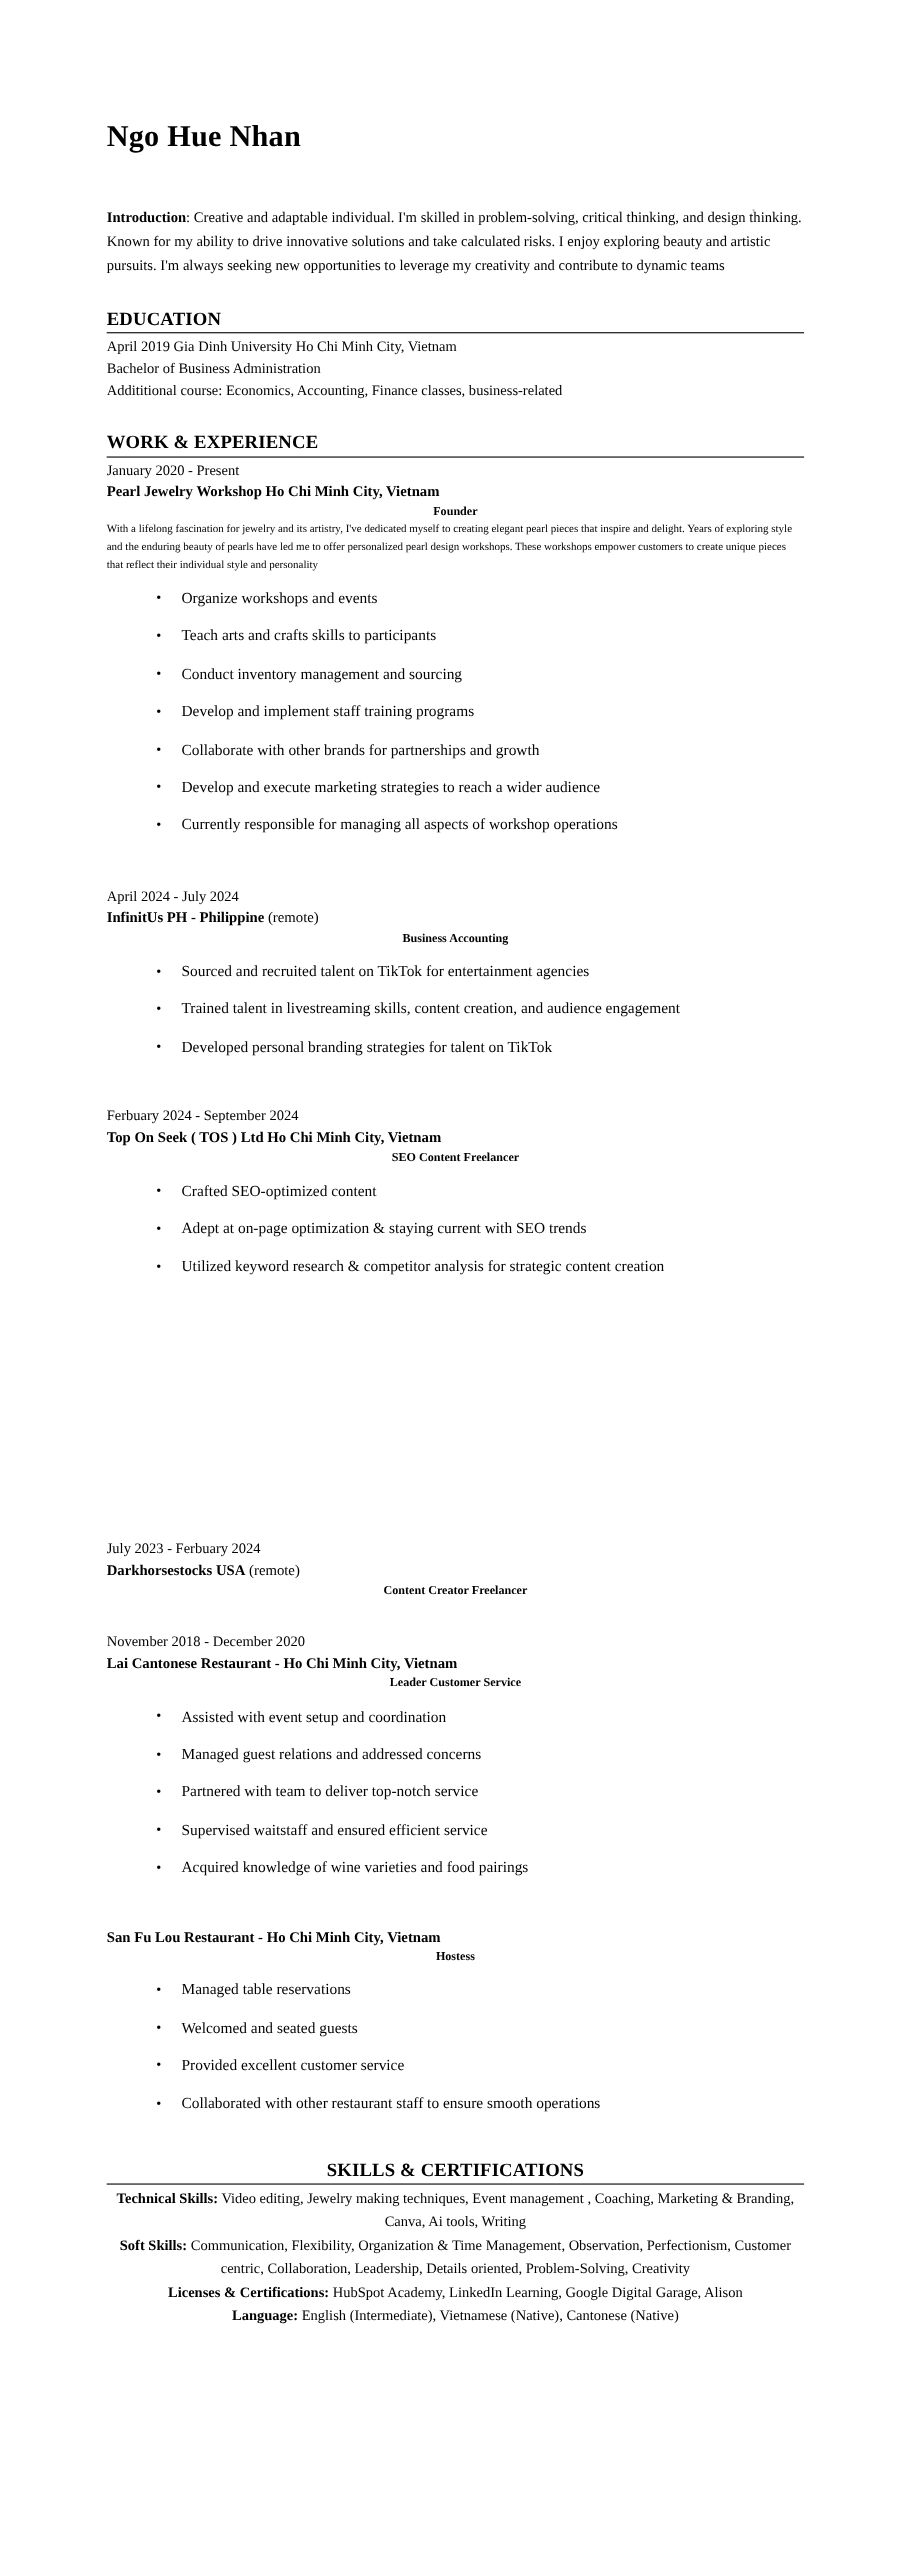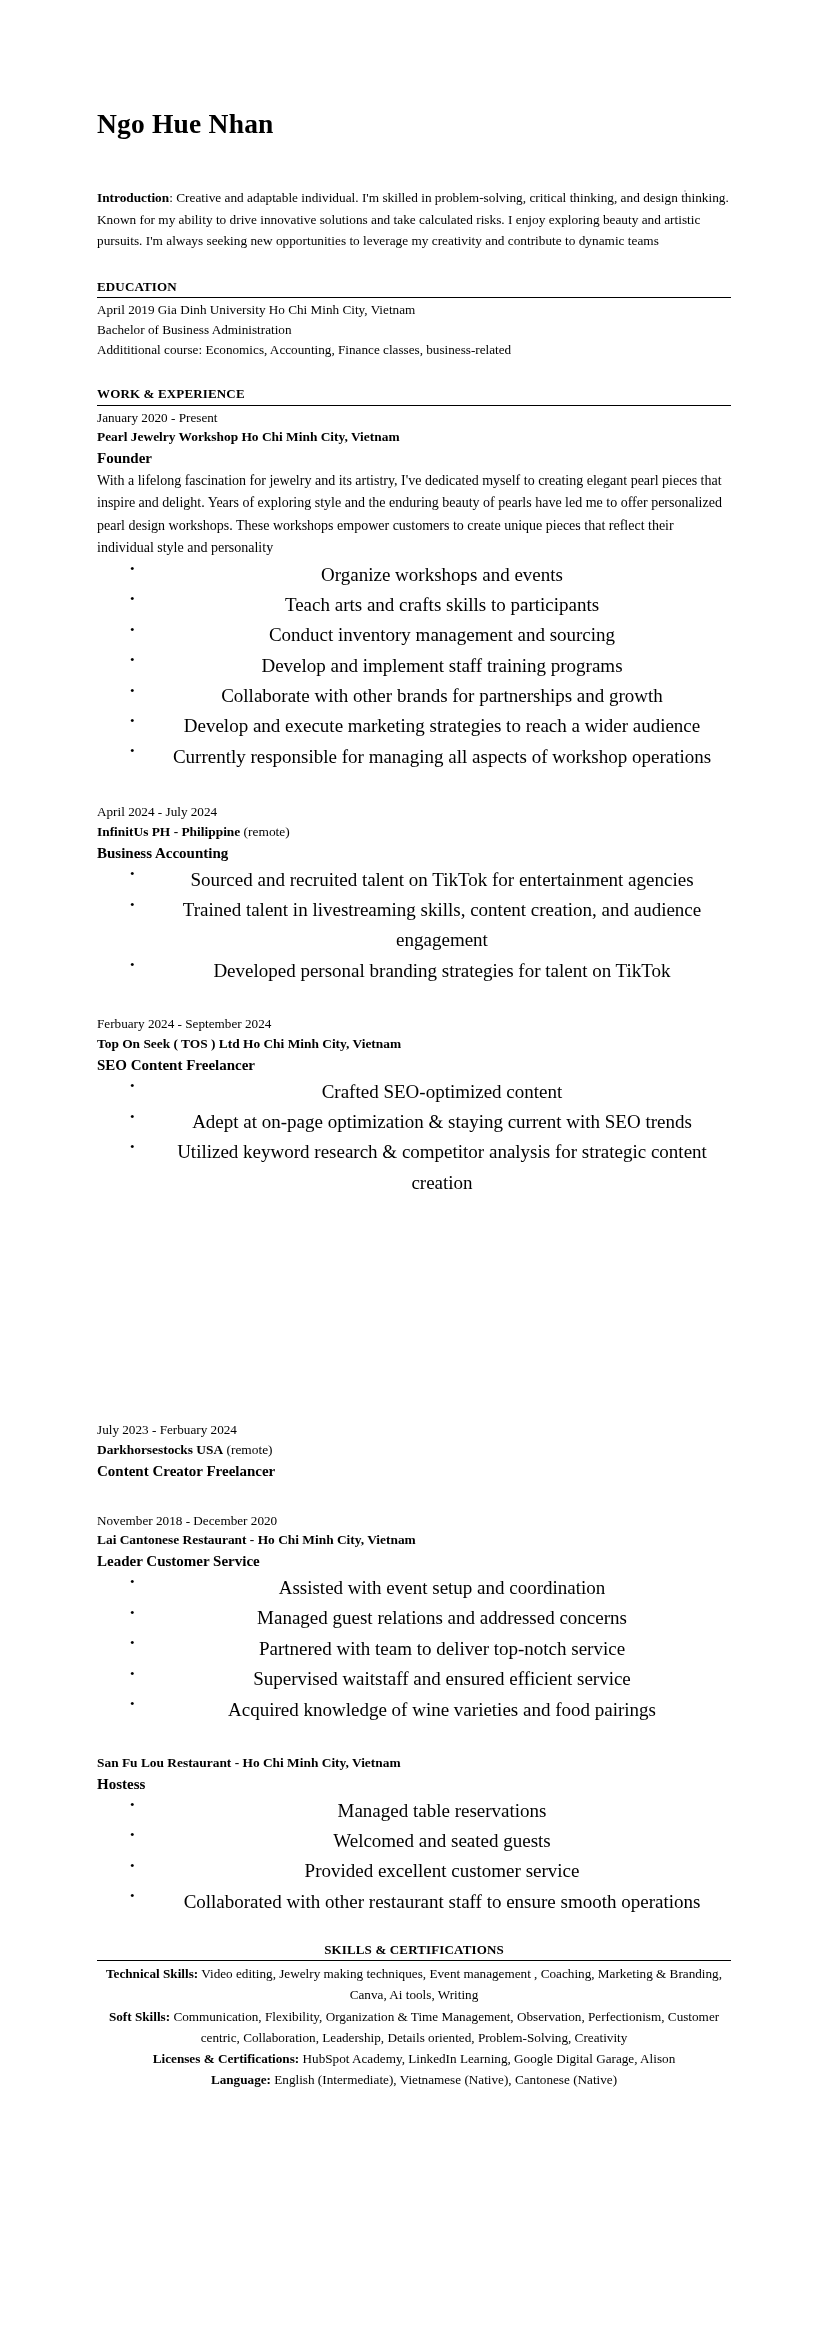"EDUCATION" .section-head { font-size: 13px -> 17px }
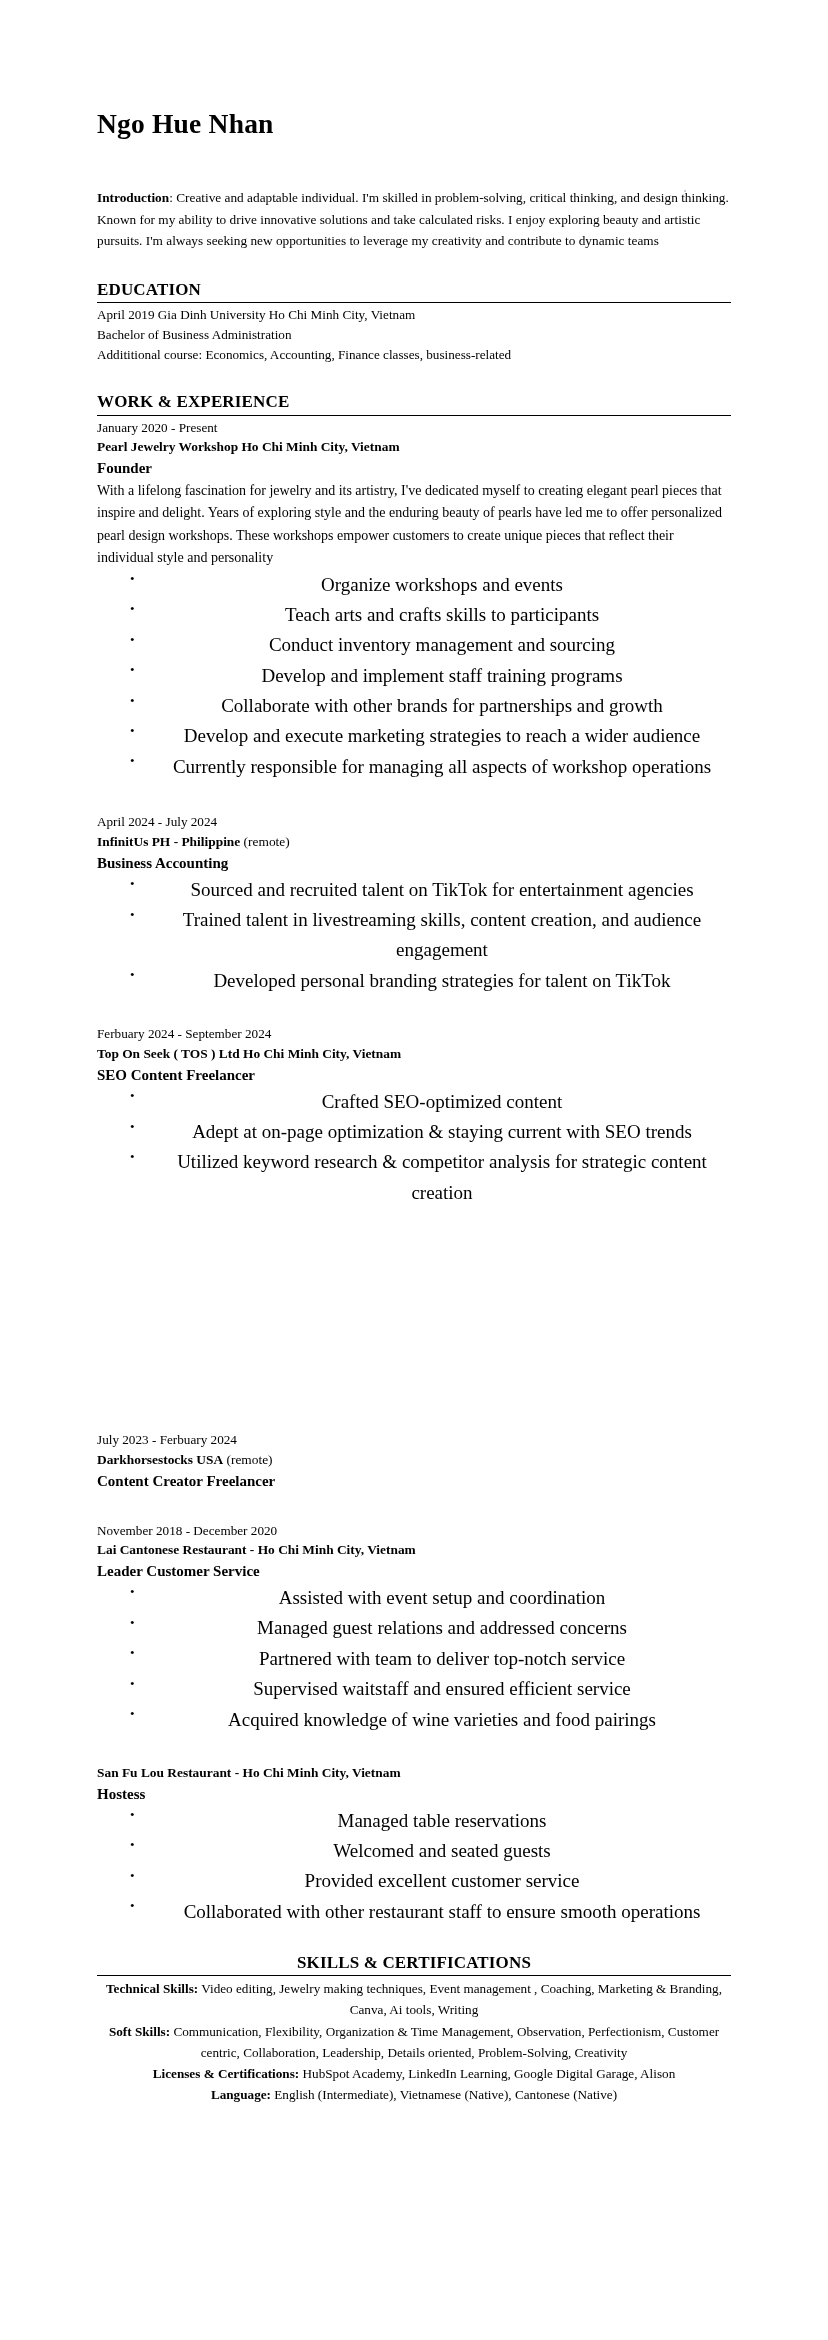"Founder" .job-role { font-size: 15px -> 11px; text-align: none -> center }
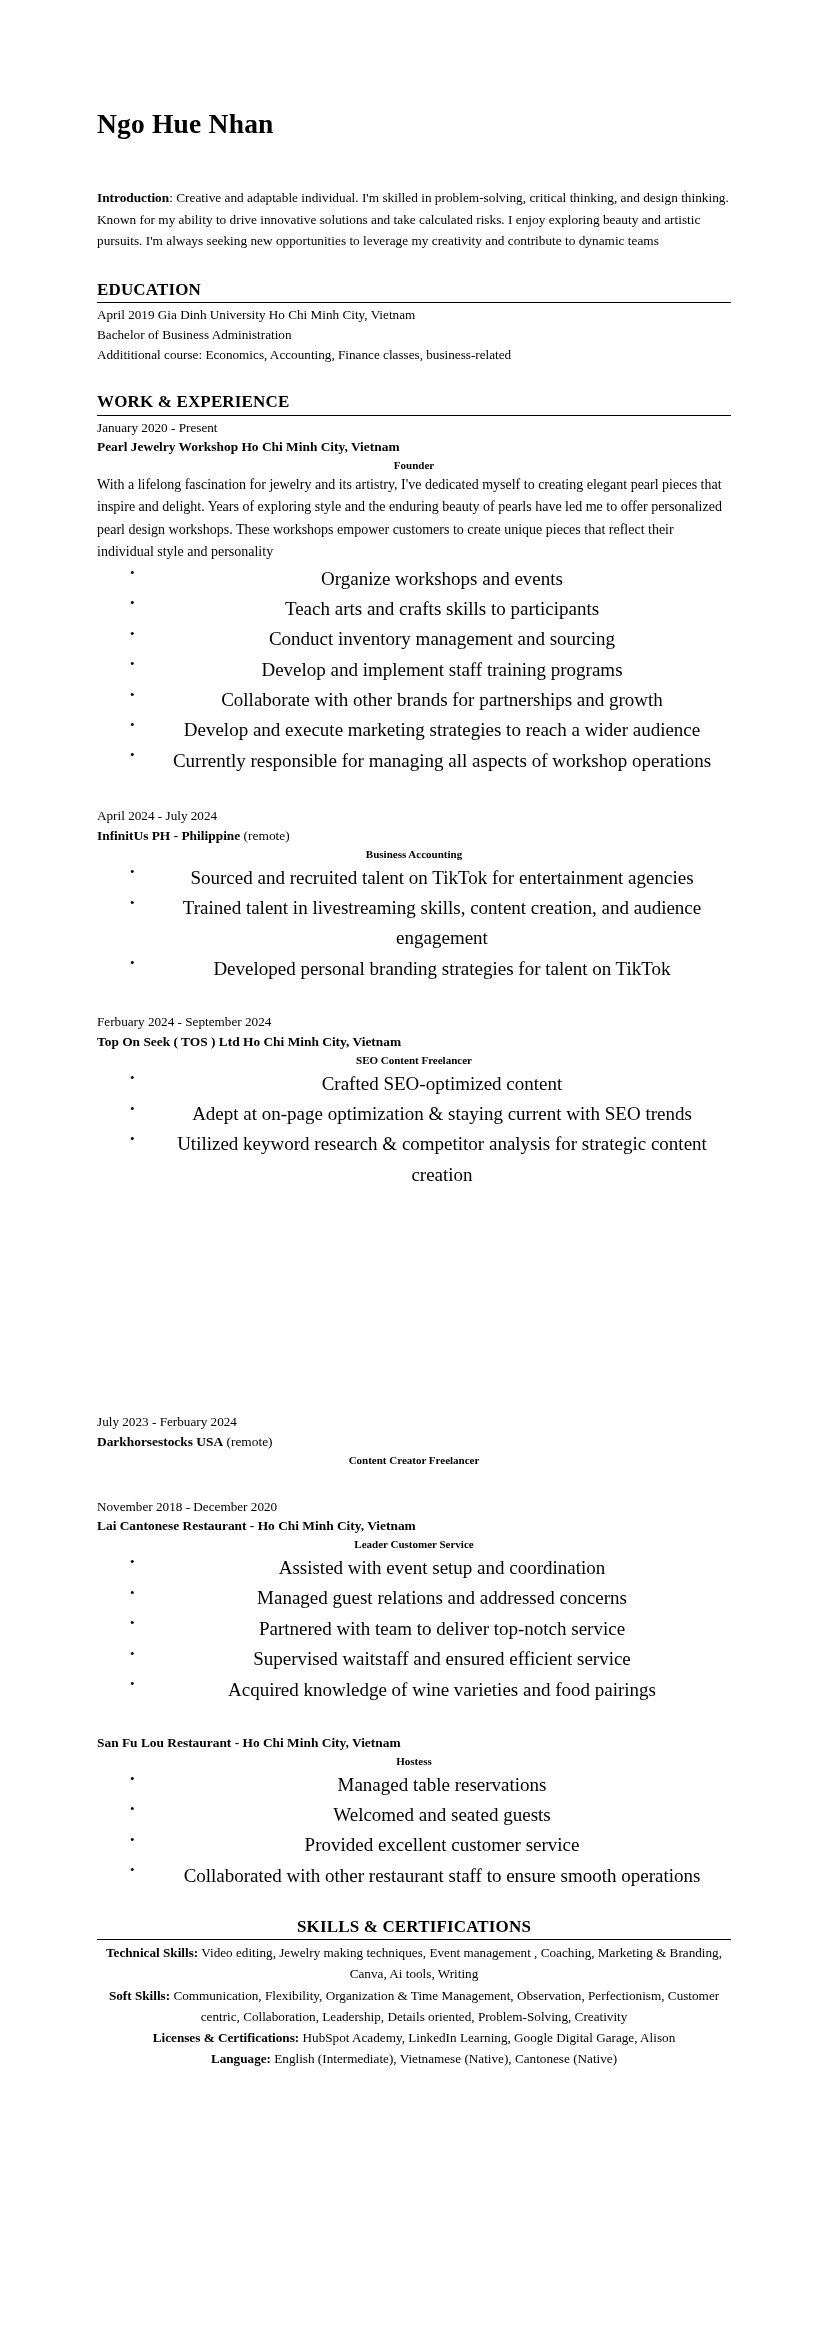"With a lifelong fascination for" .job-summary { font-size: 14px -> 10px }
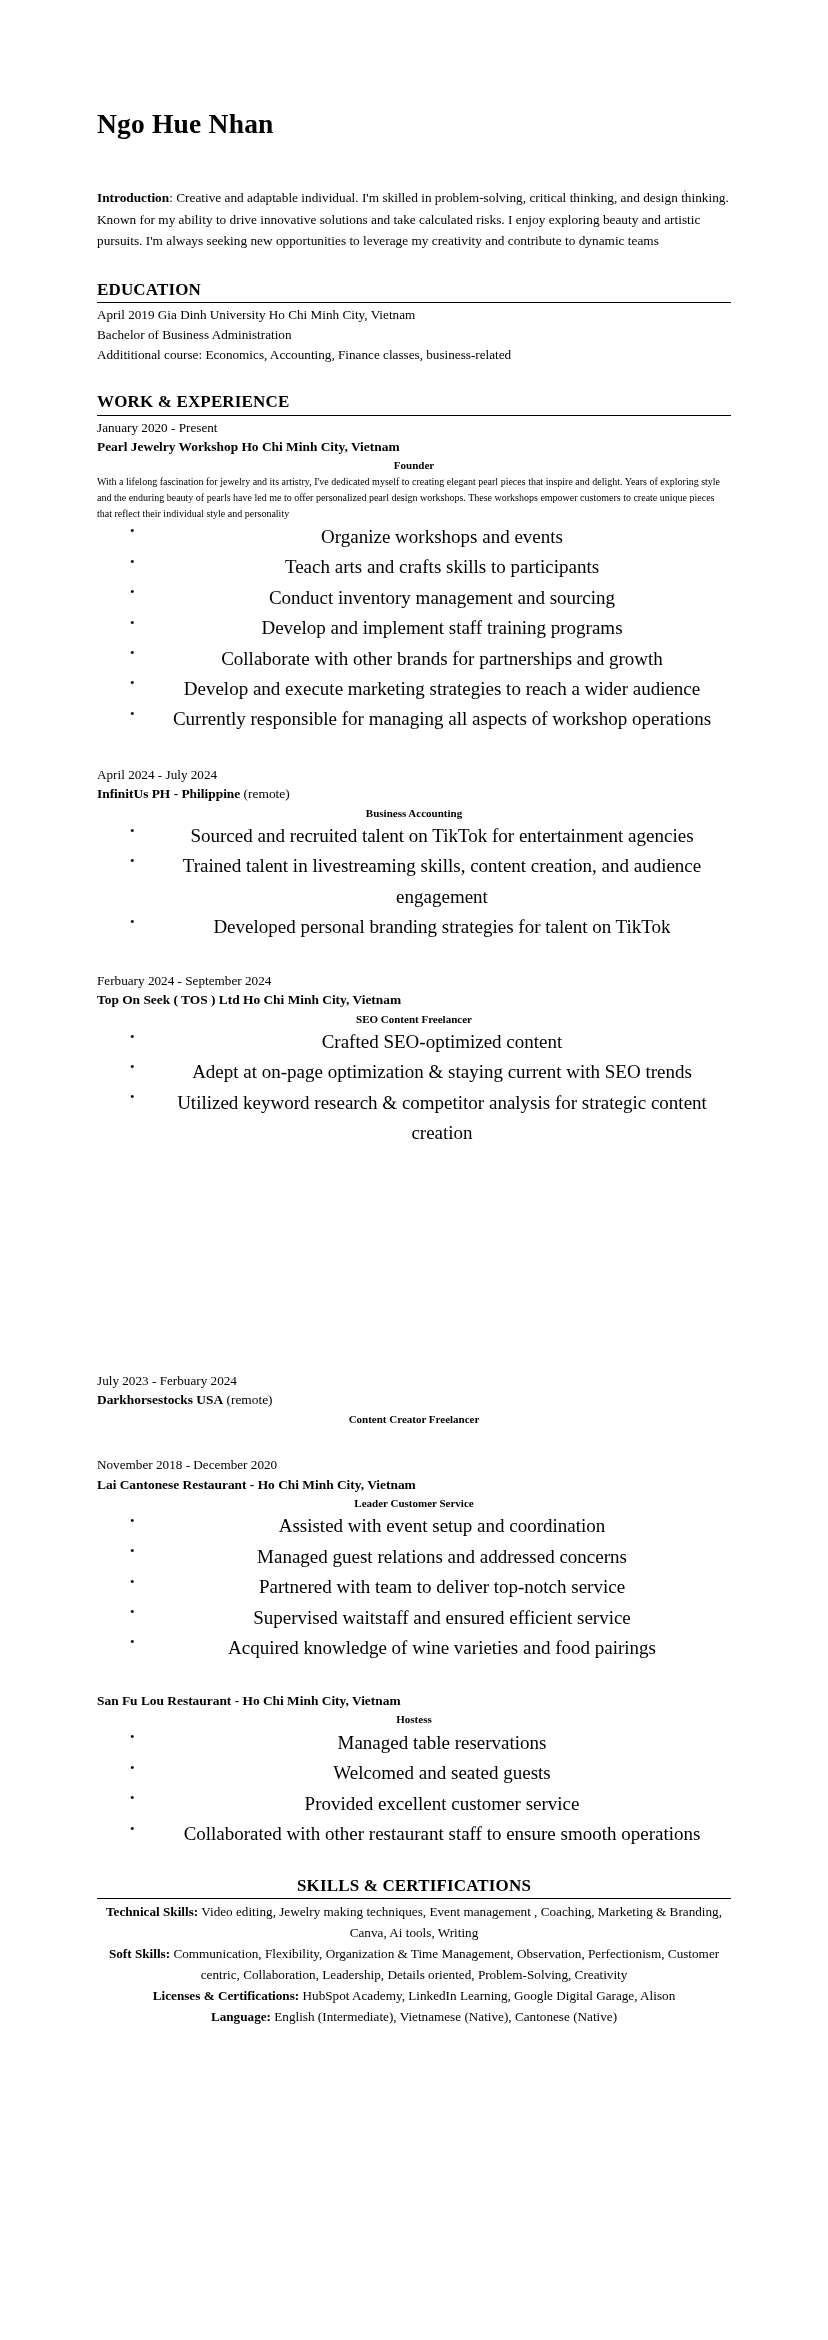"Organize workshops and events" ul.bullets li { font-size: 19px -> 14px; margin: 0 -> 12px; text-align: center -> none }
